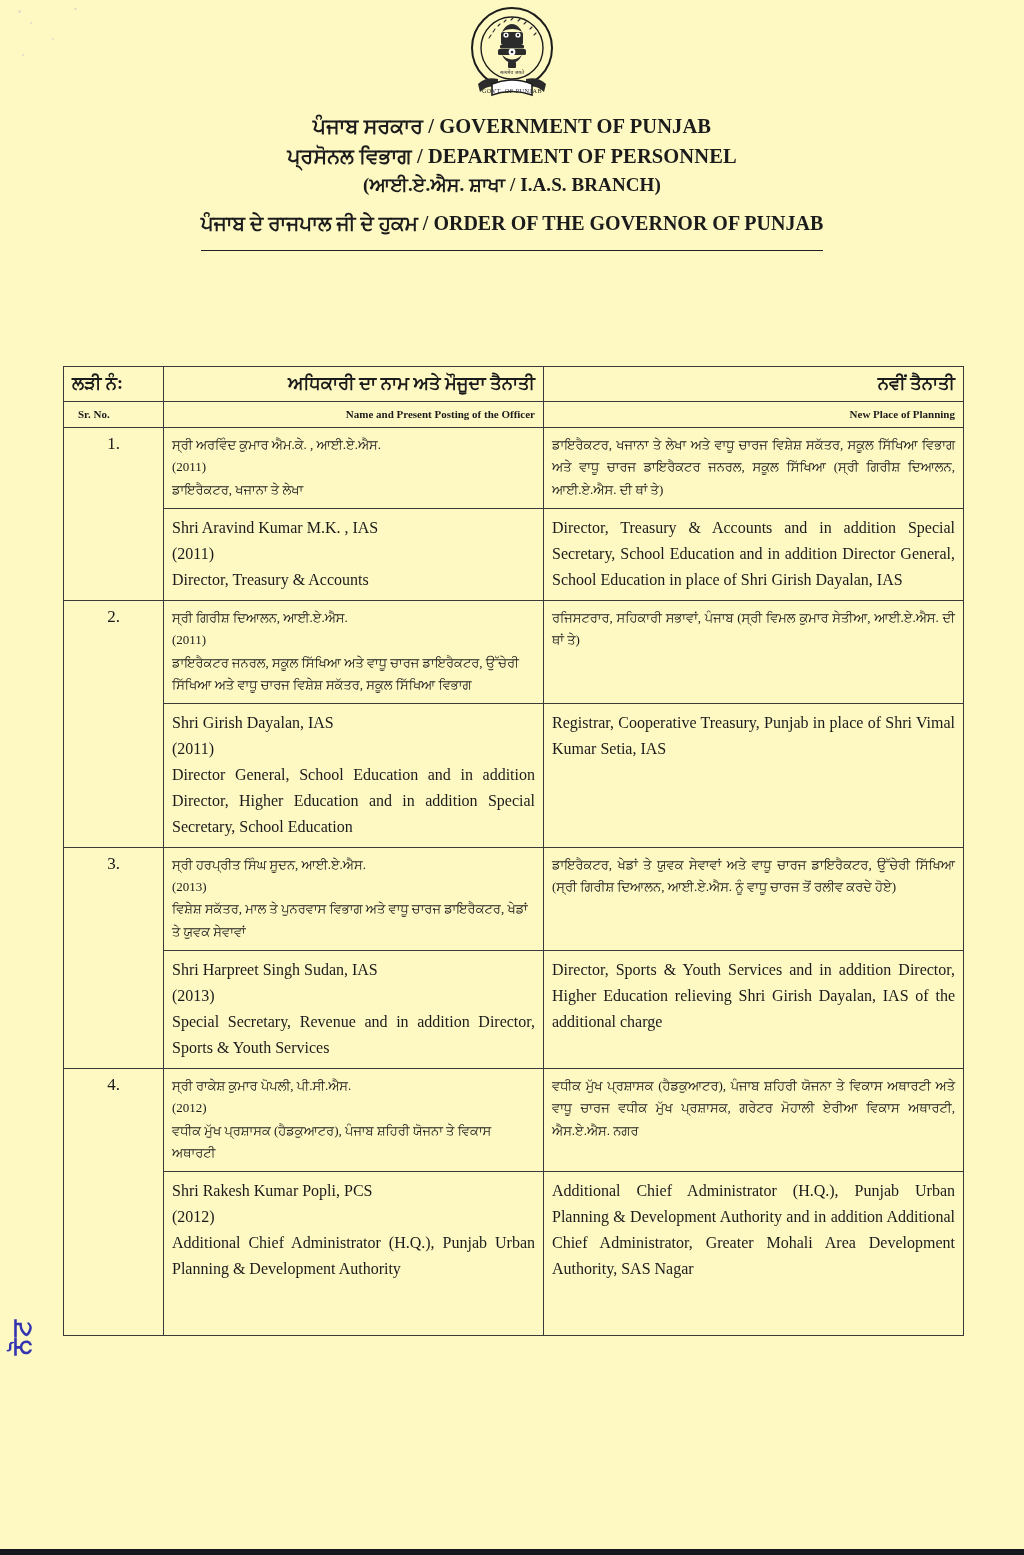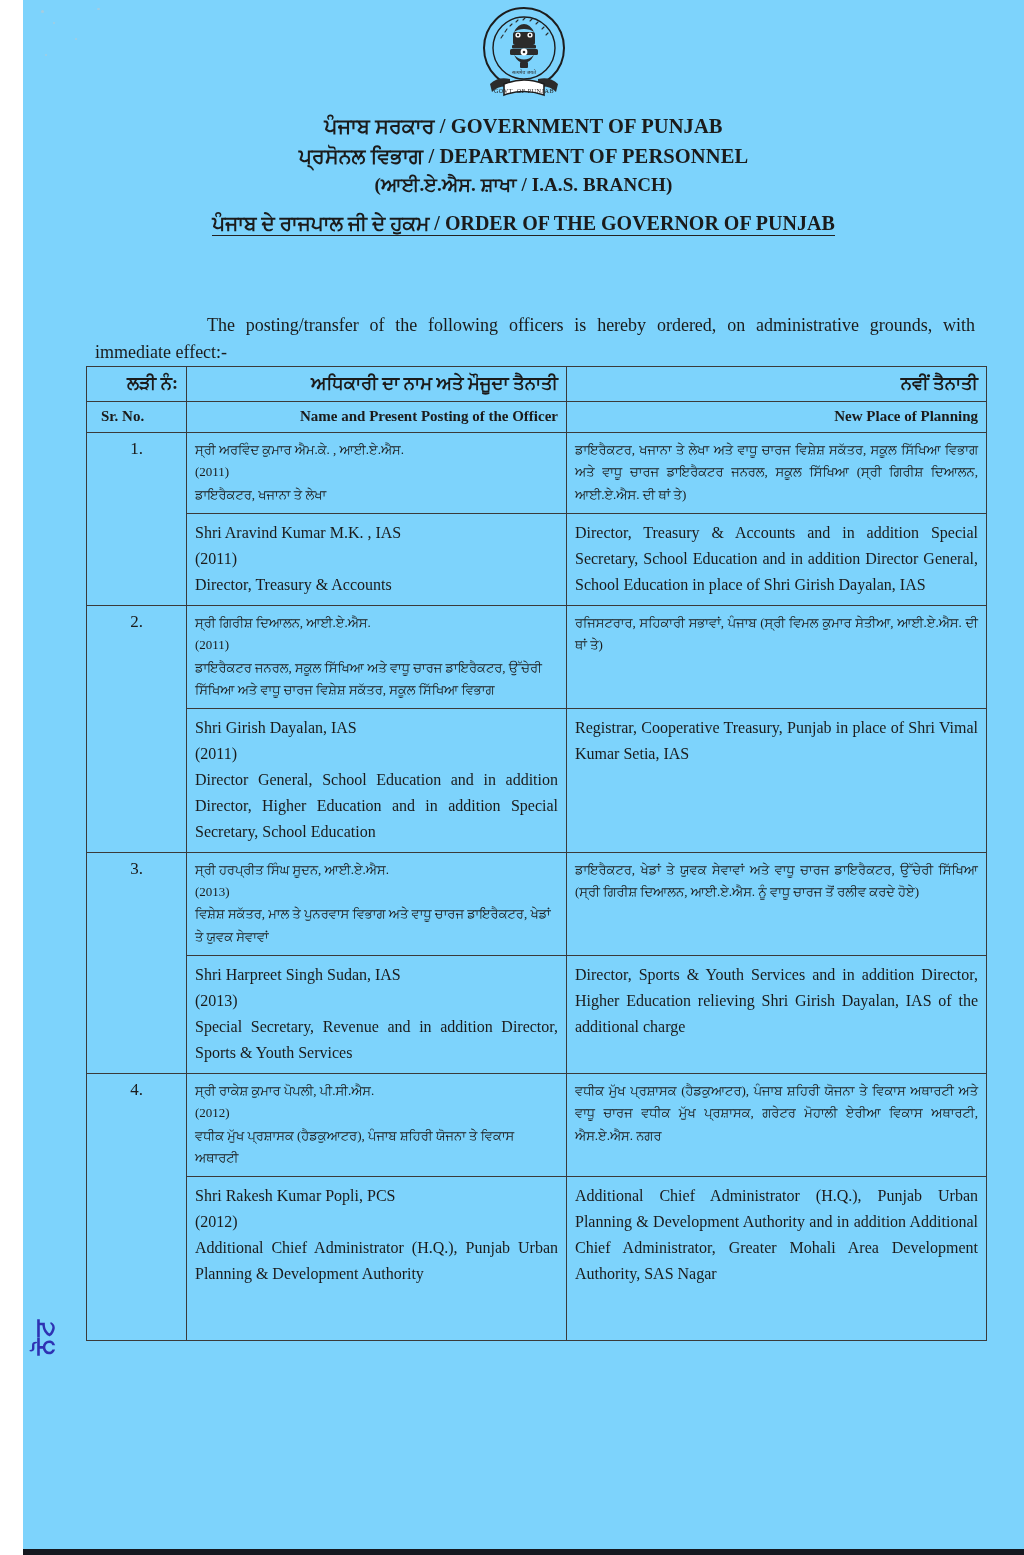"ਪੰਜਾਬ ਸਰਕਾਰ / GOVERNMENT OF" .page { background: #7dd3fc -> #fef9c3; margin-left: 23px -> none }
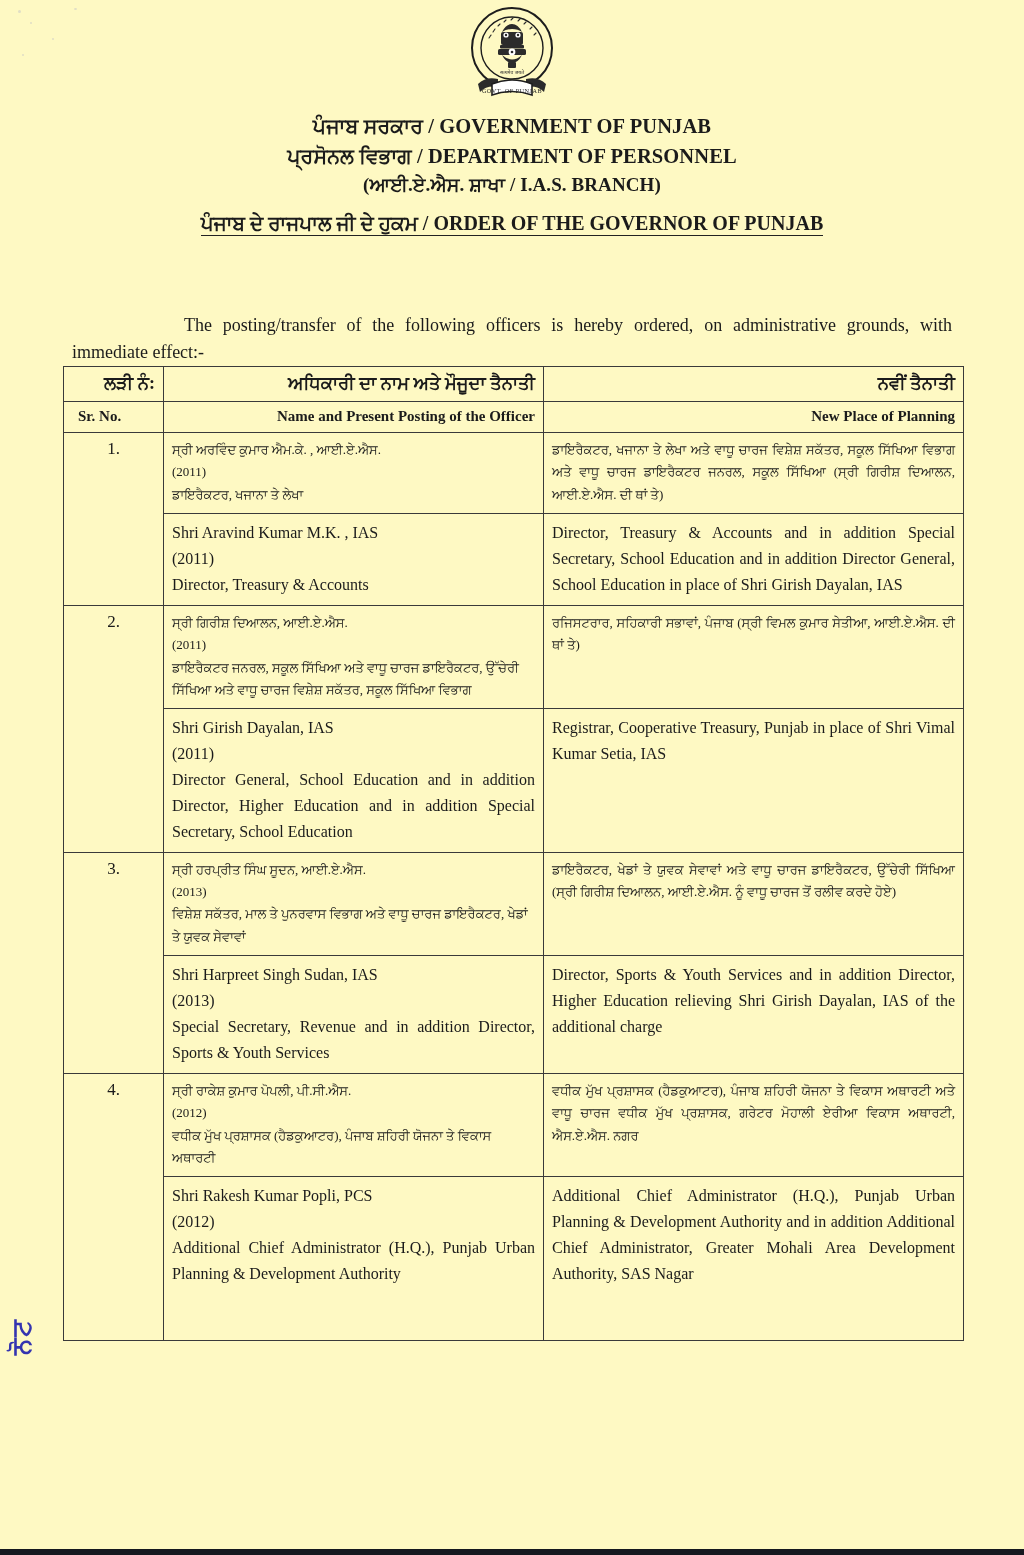"ਪੰਜਾਬ ਦੇ ਰਾਜਪਾਲ ਜੀ ਦੇ" .order-title span { padding-bottom: 1px -> 16px }
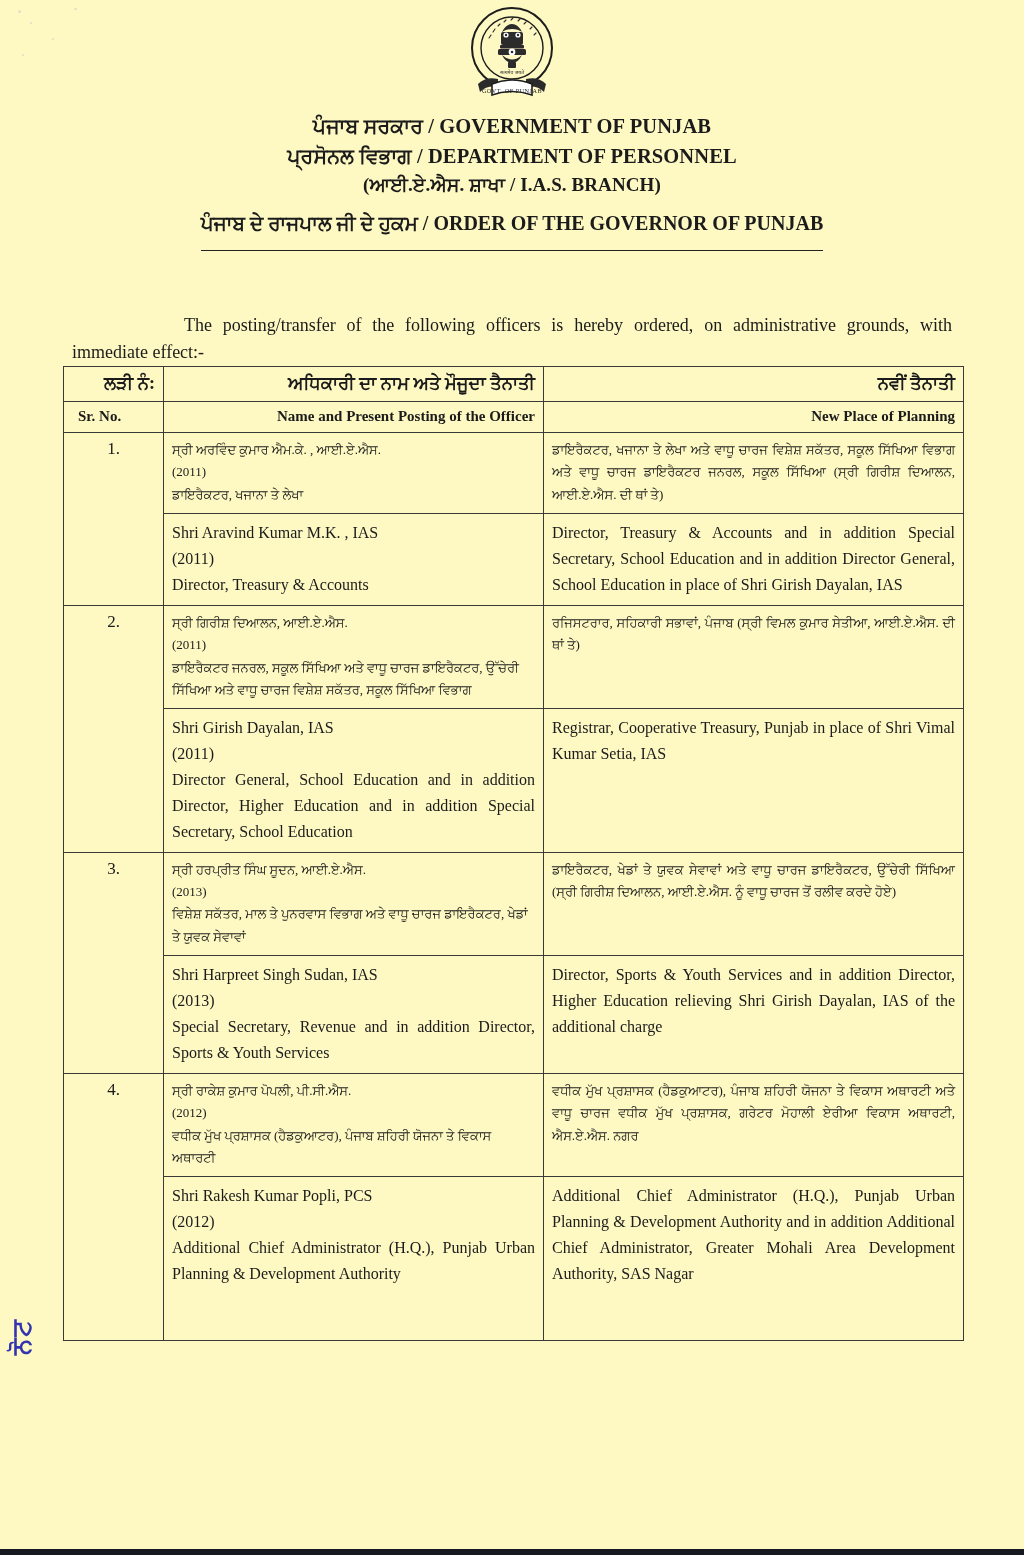"The posting/transfer of the following" div.para { html: <div>The posting/transfer of the following officers is hereby ordered, on administrative grounds, with immediate effect:-</div> -> none }
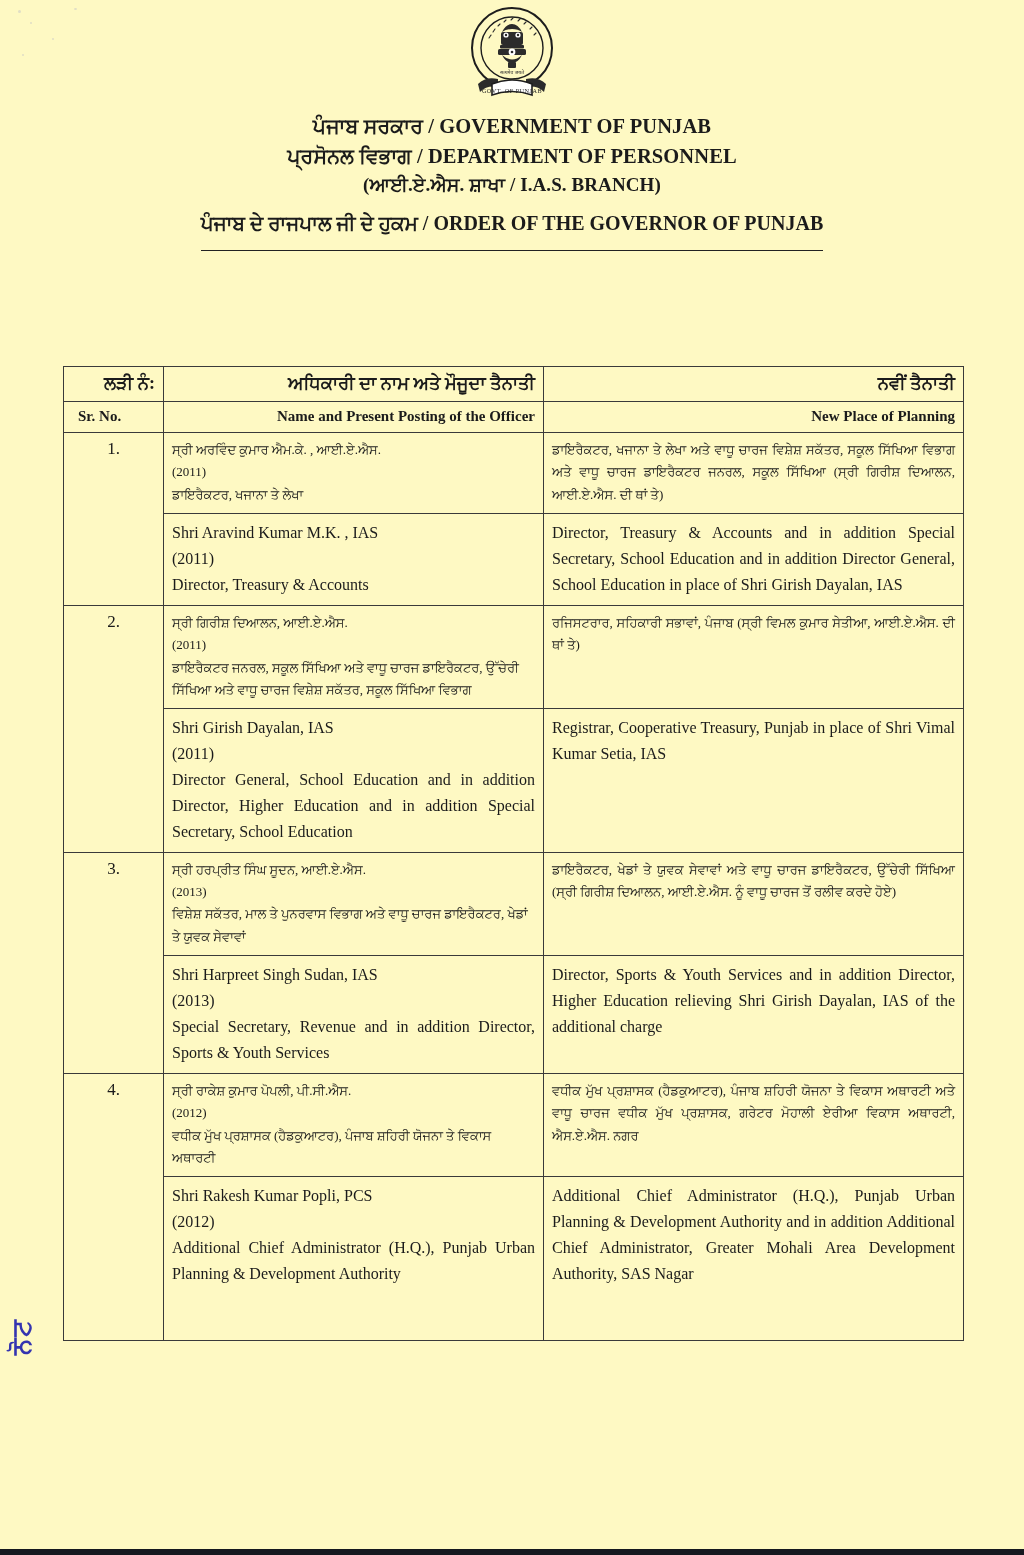"ਲੜੀ ਨੰ:" .th-sr { text-align: right -> left }
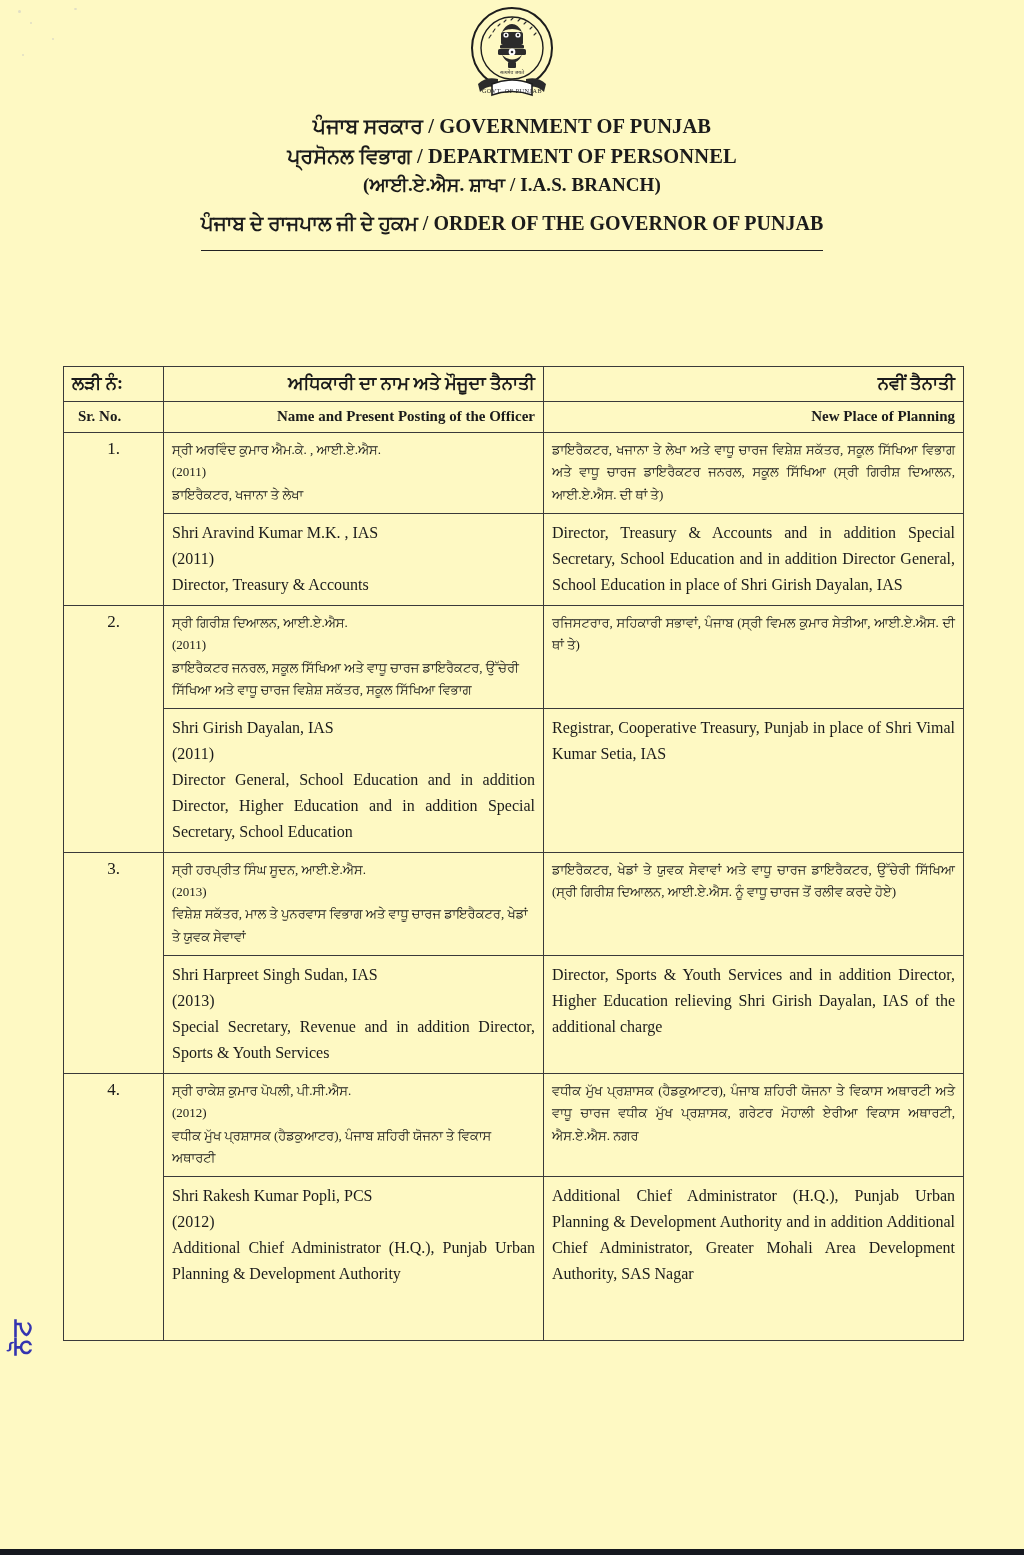"Sr. No." .th-en { font-size: 15px -> 11px }
